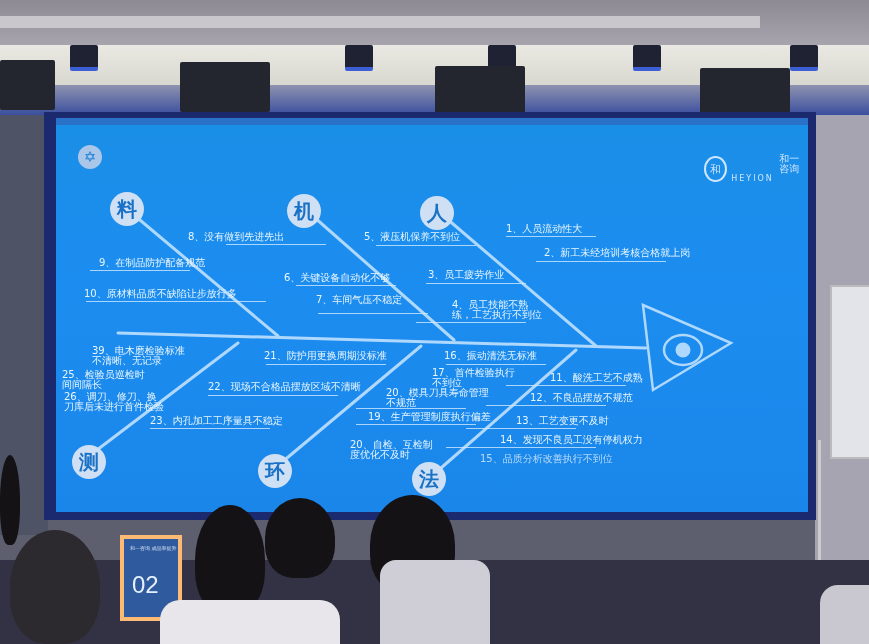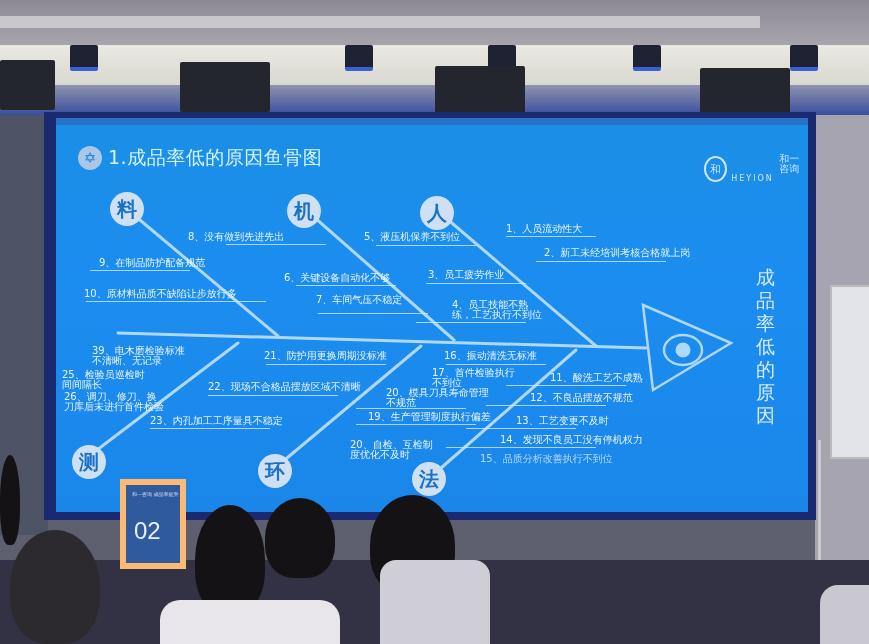"1.成品率低的原因鱼骨图" span.title { html: <span>1.成品率低的原因鱼骨图</span> -> none }
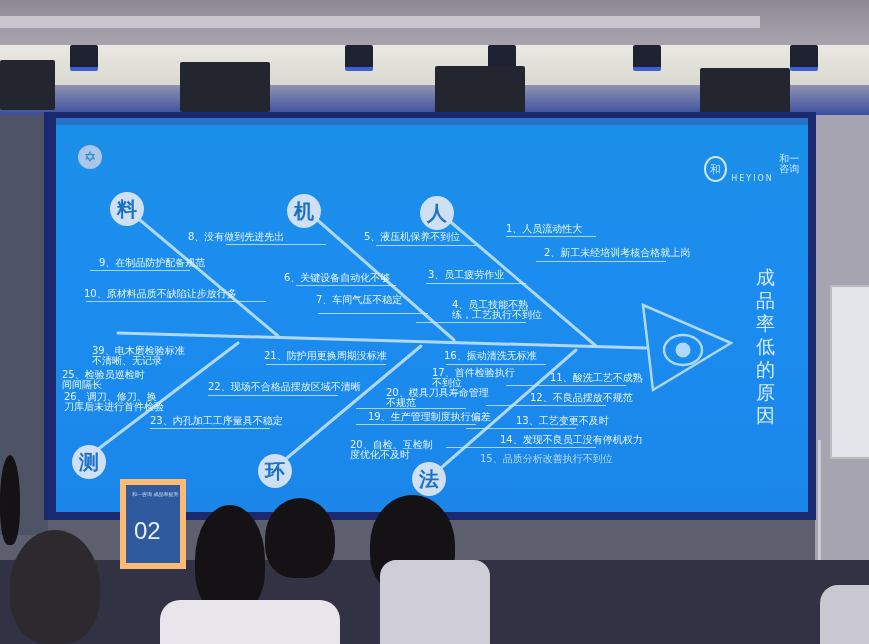"成品率低的原因" div.result { html: <div>成品率低的原因</div> -> none }
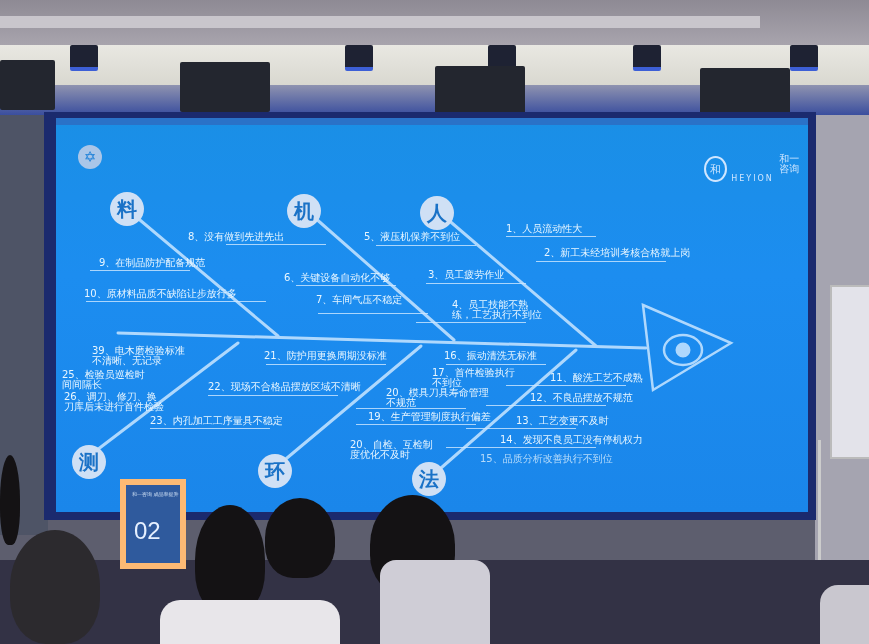"02" .card { border: 6px solid #fdba74 -> 4px solid #fdba74; top: 479px -> 535px }
